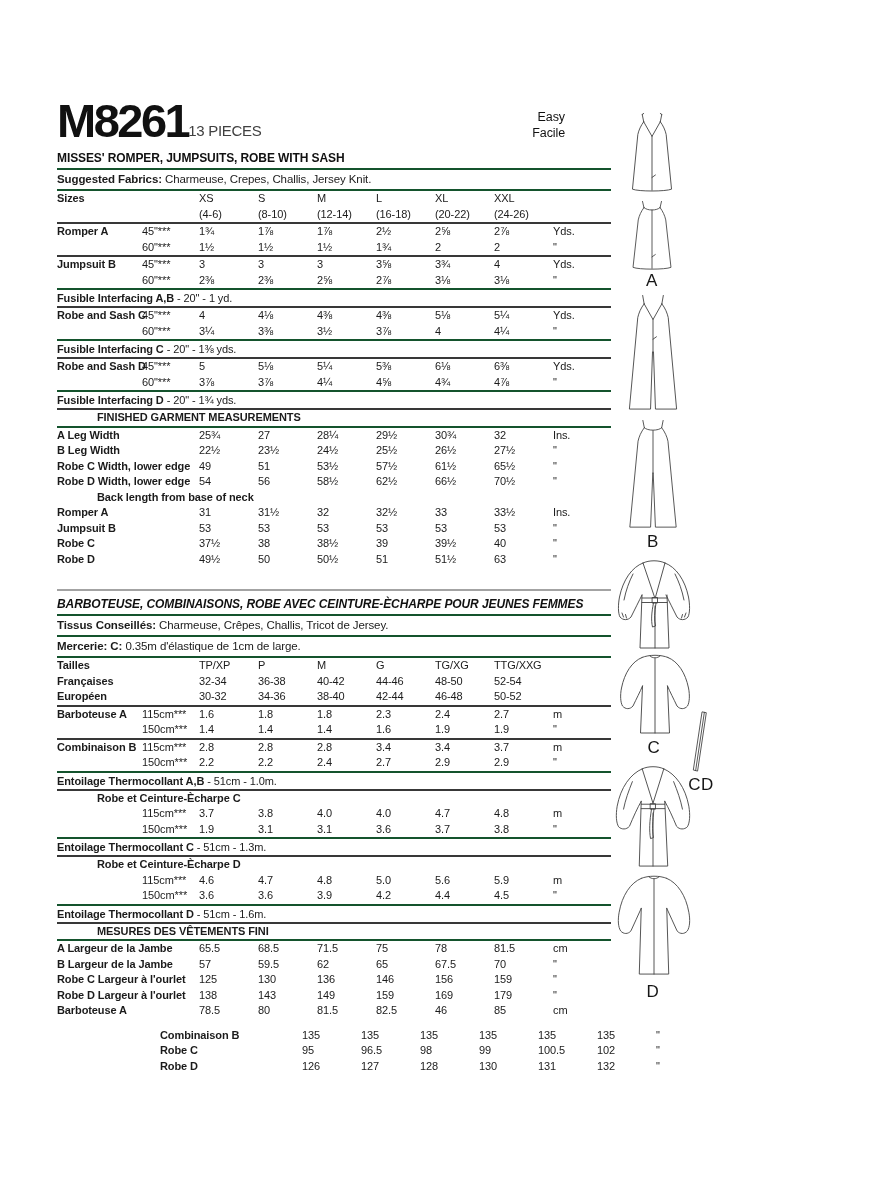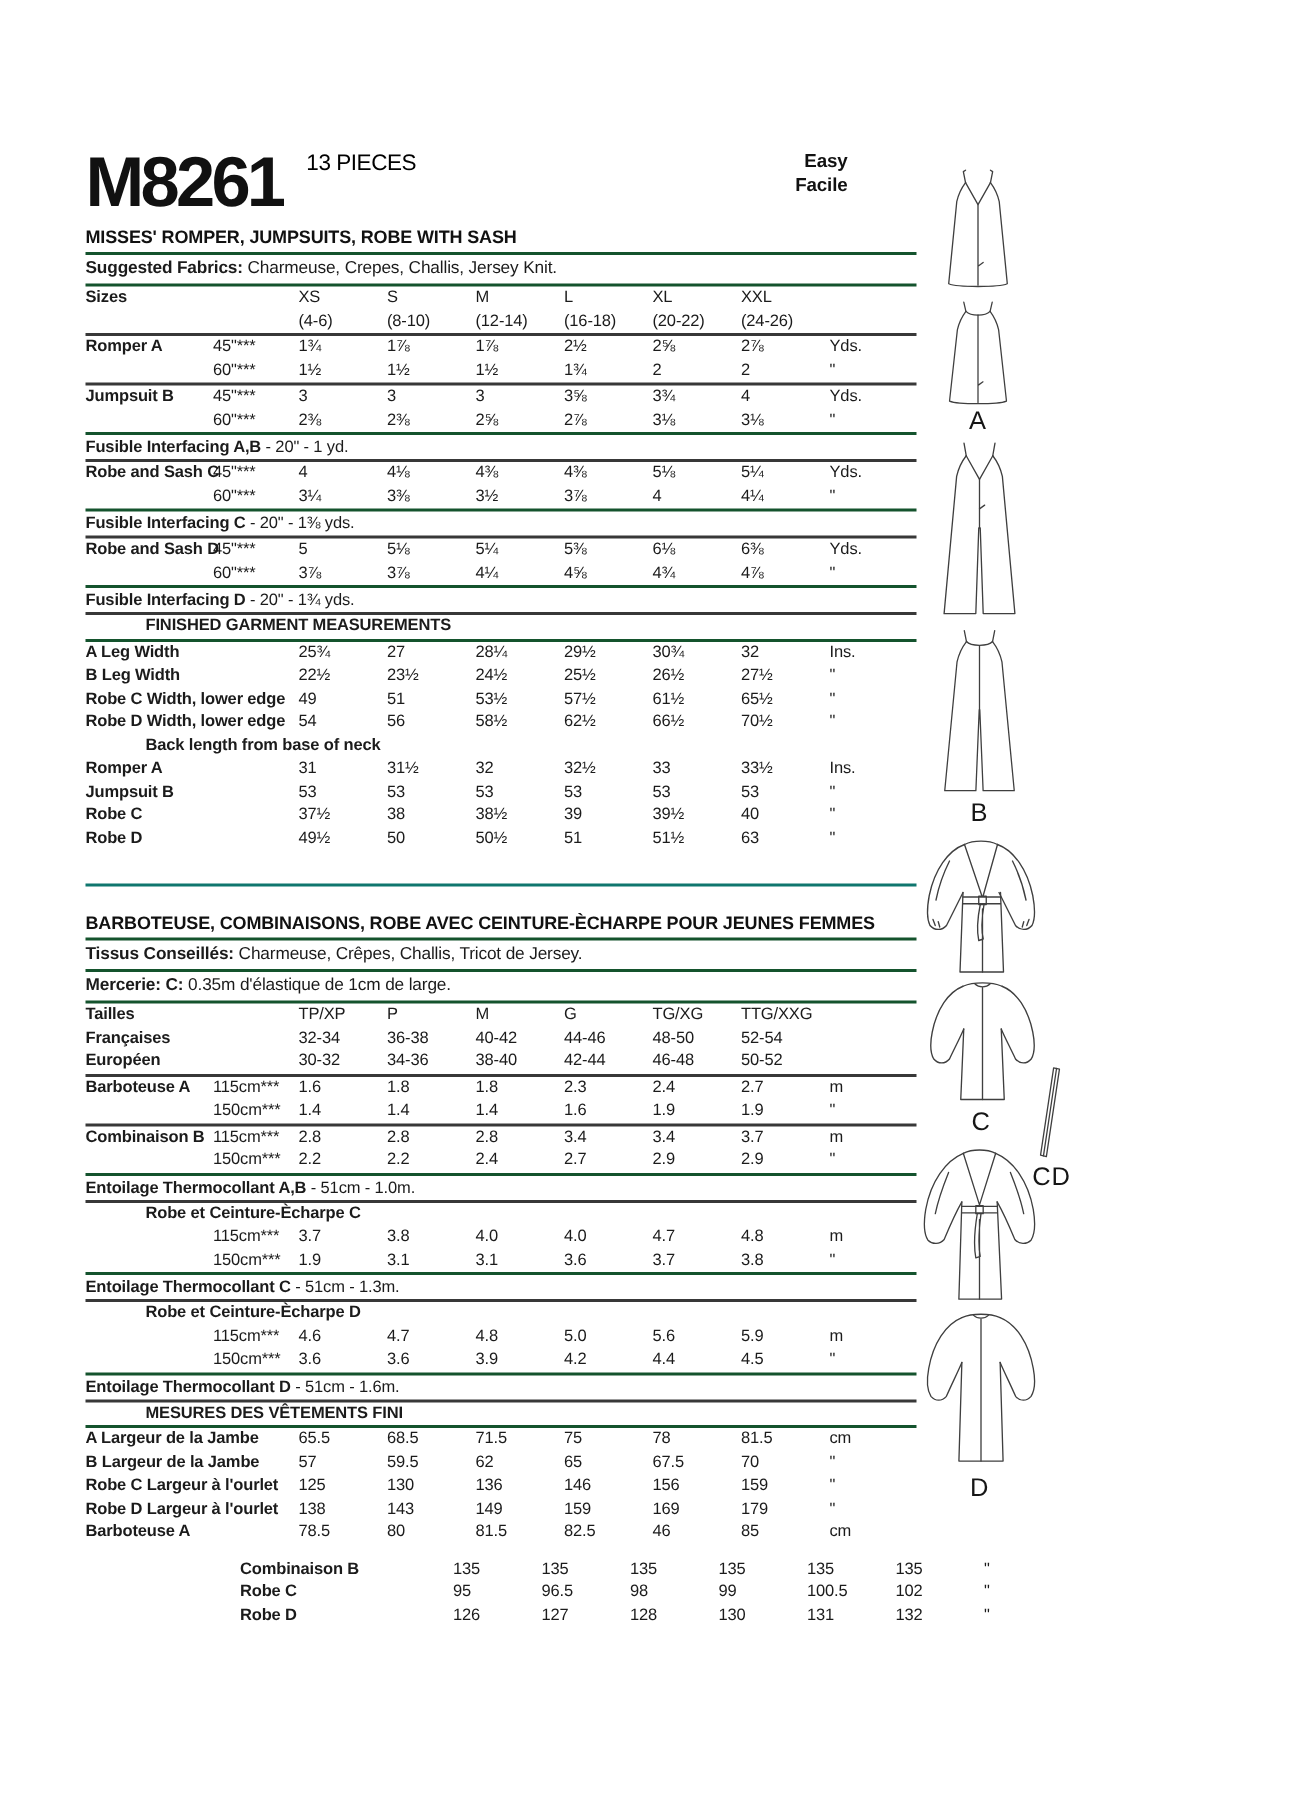"M8261" .masthead { align-items: none -> flex-end }
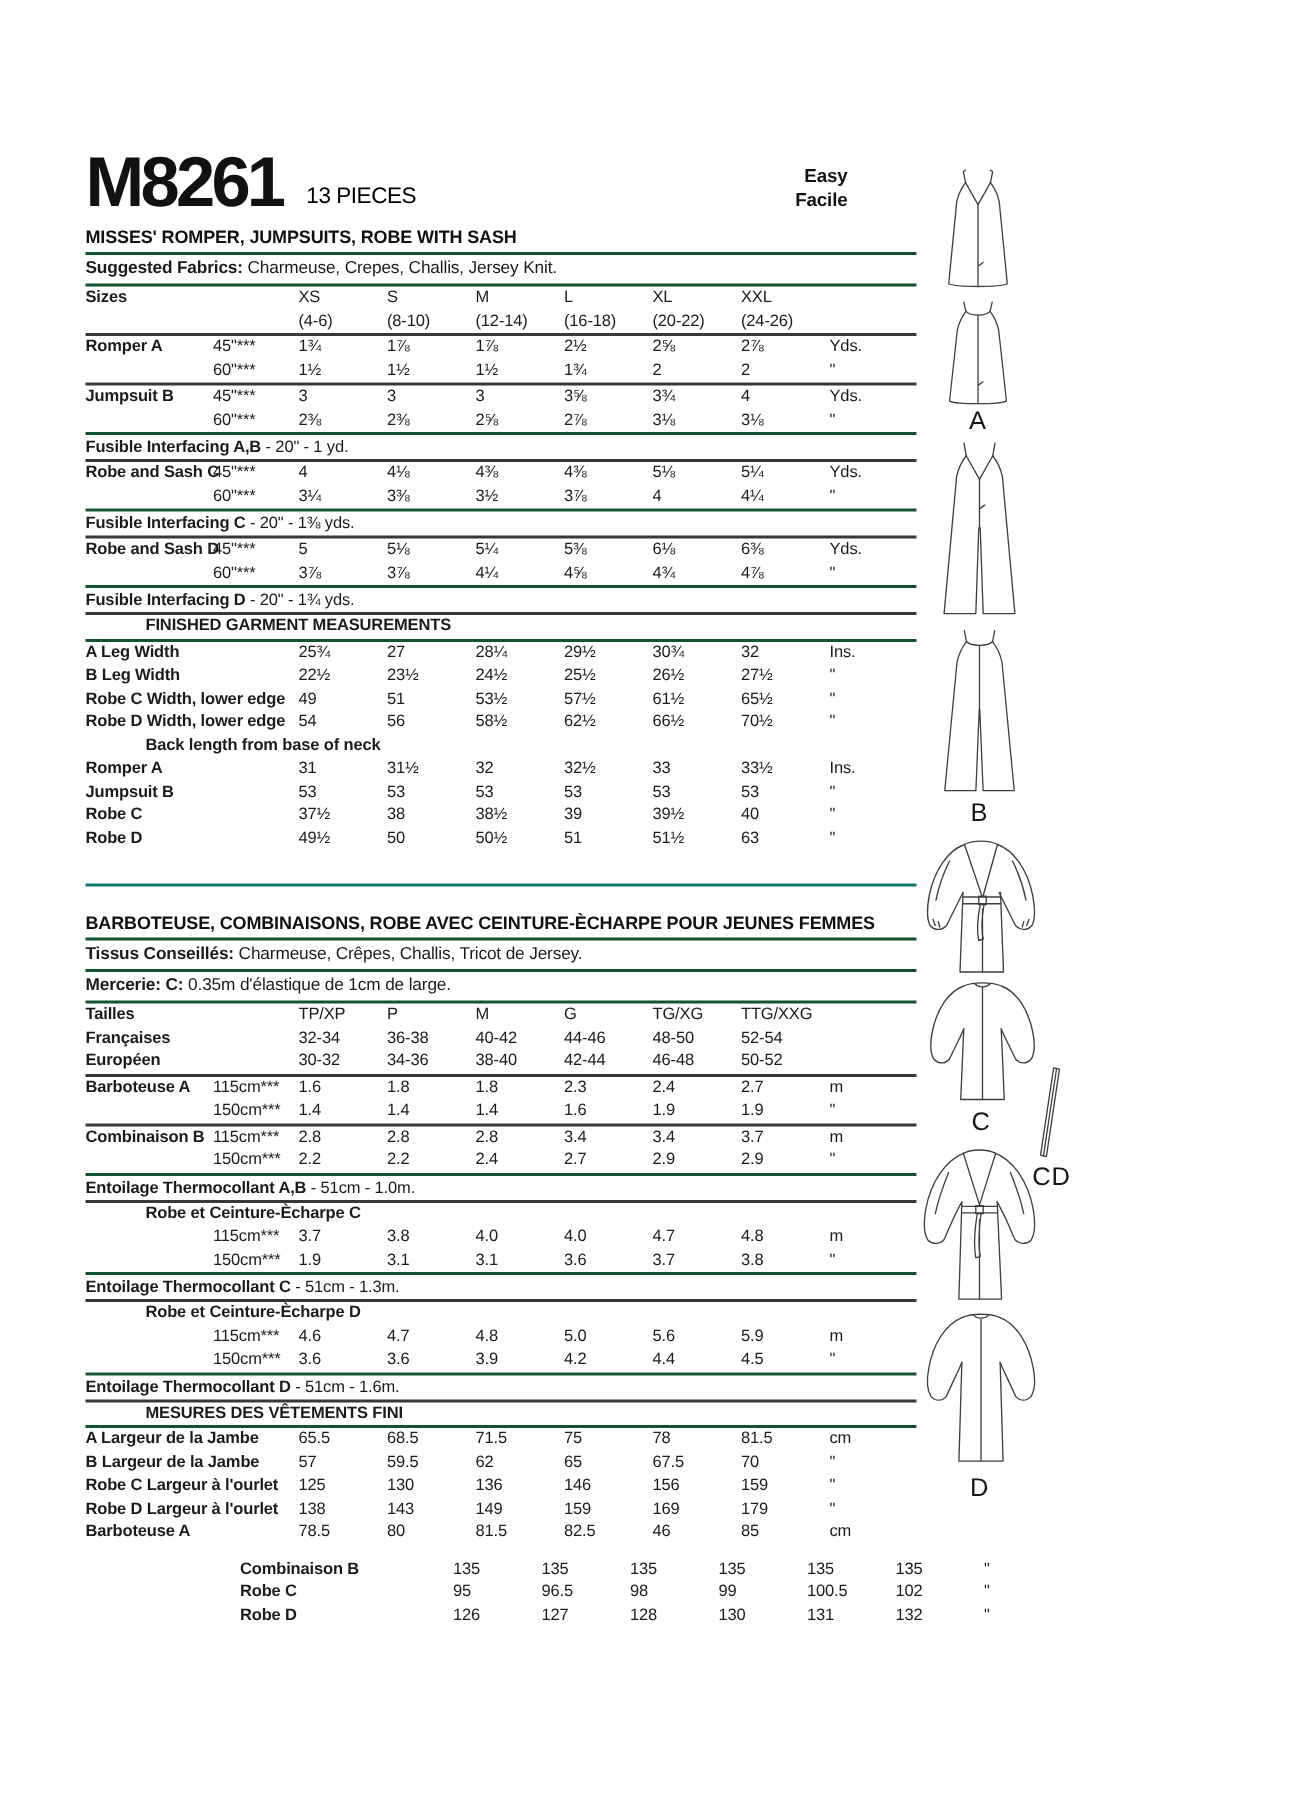"Easy" .difficulty { font-weight: bold -> normal }
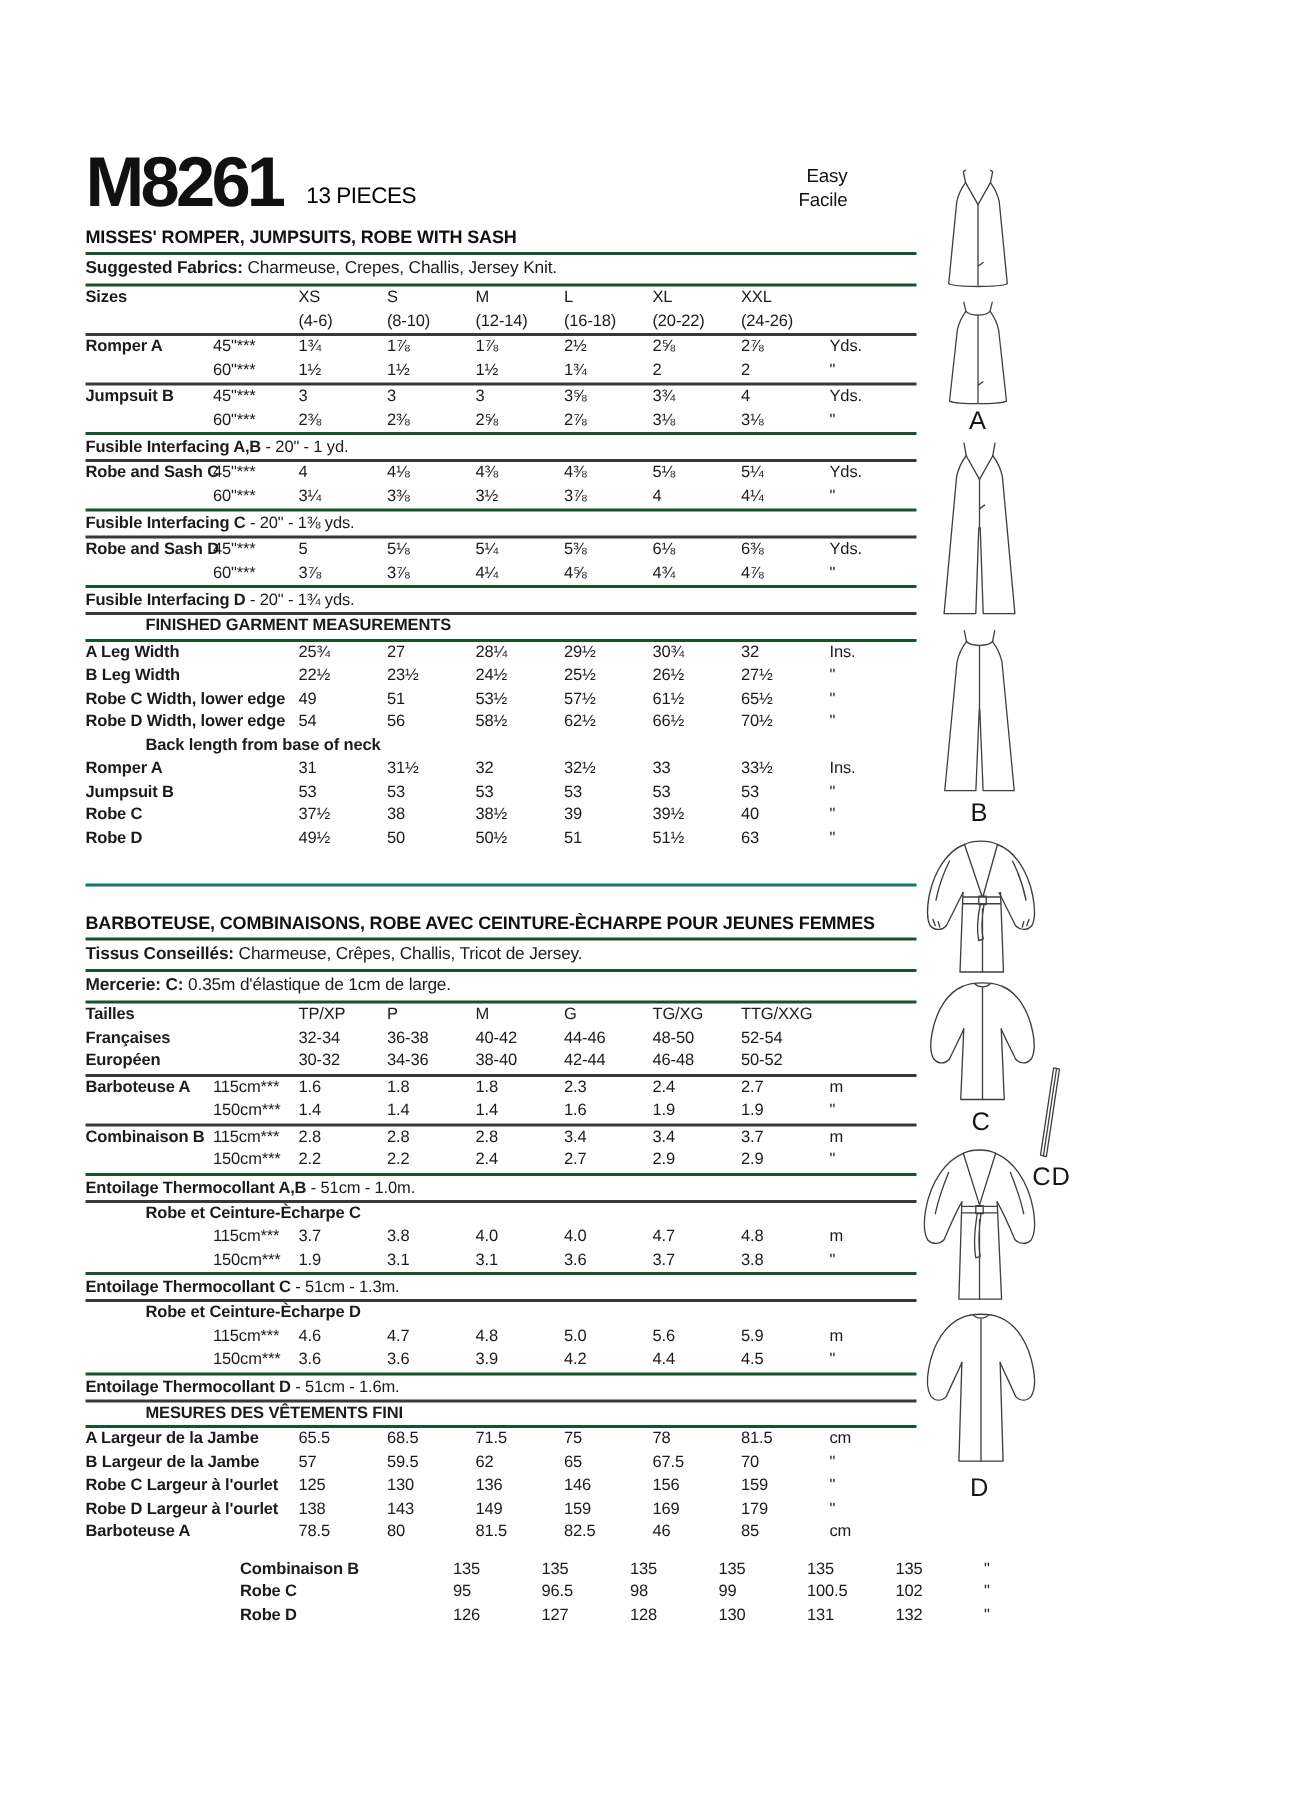"13 PIECES" .pieces { color: #000000 -> #404040; margin-left: 16px -> 0 }
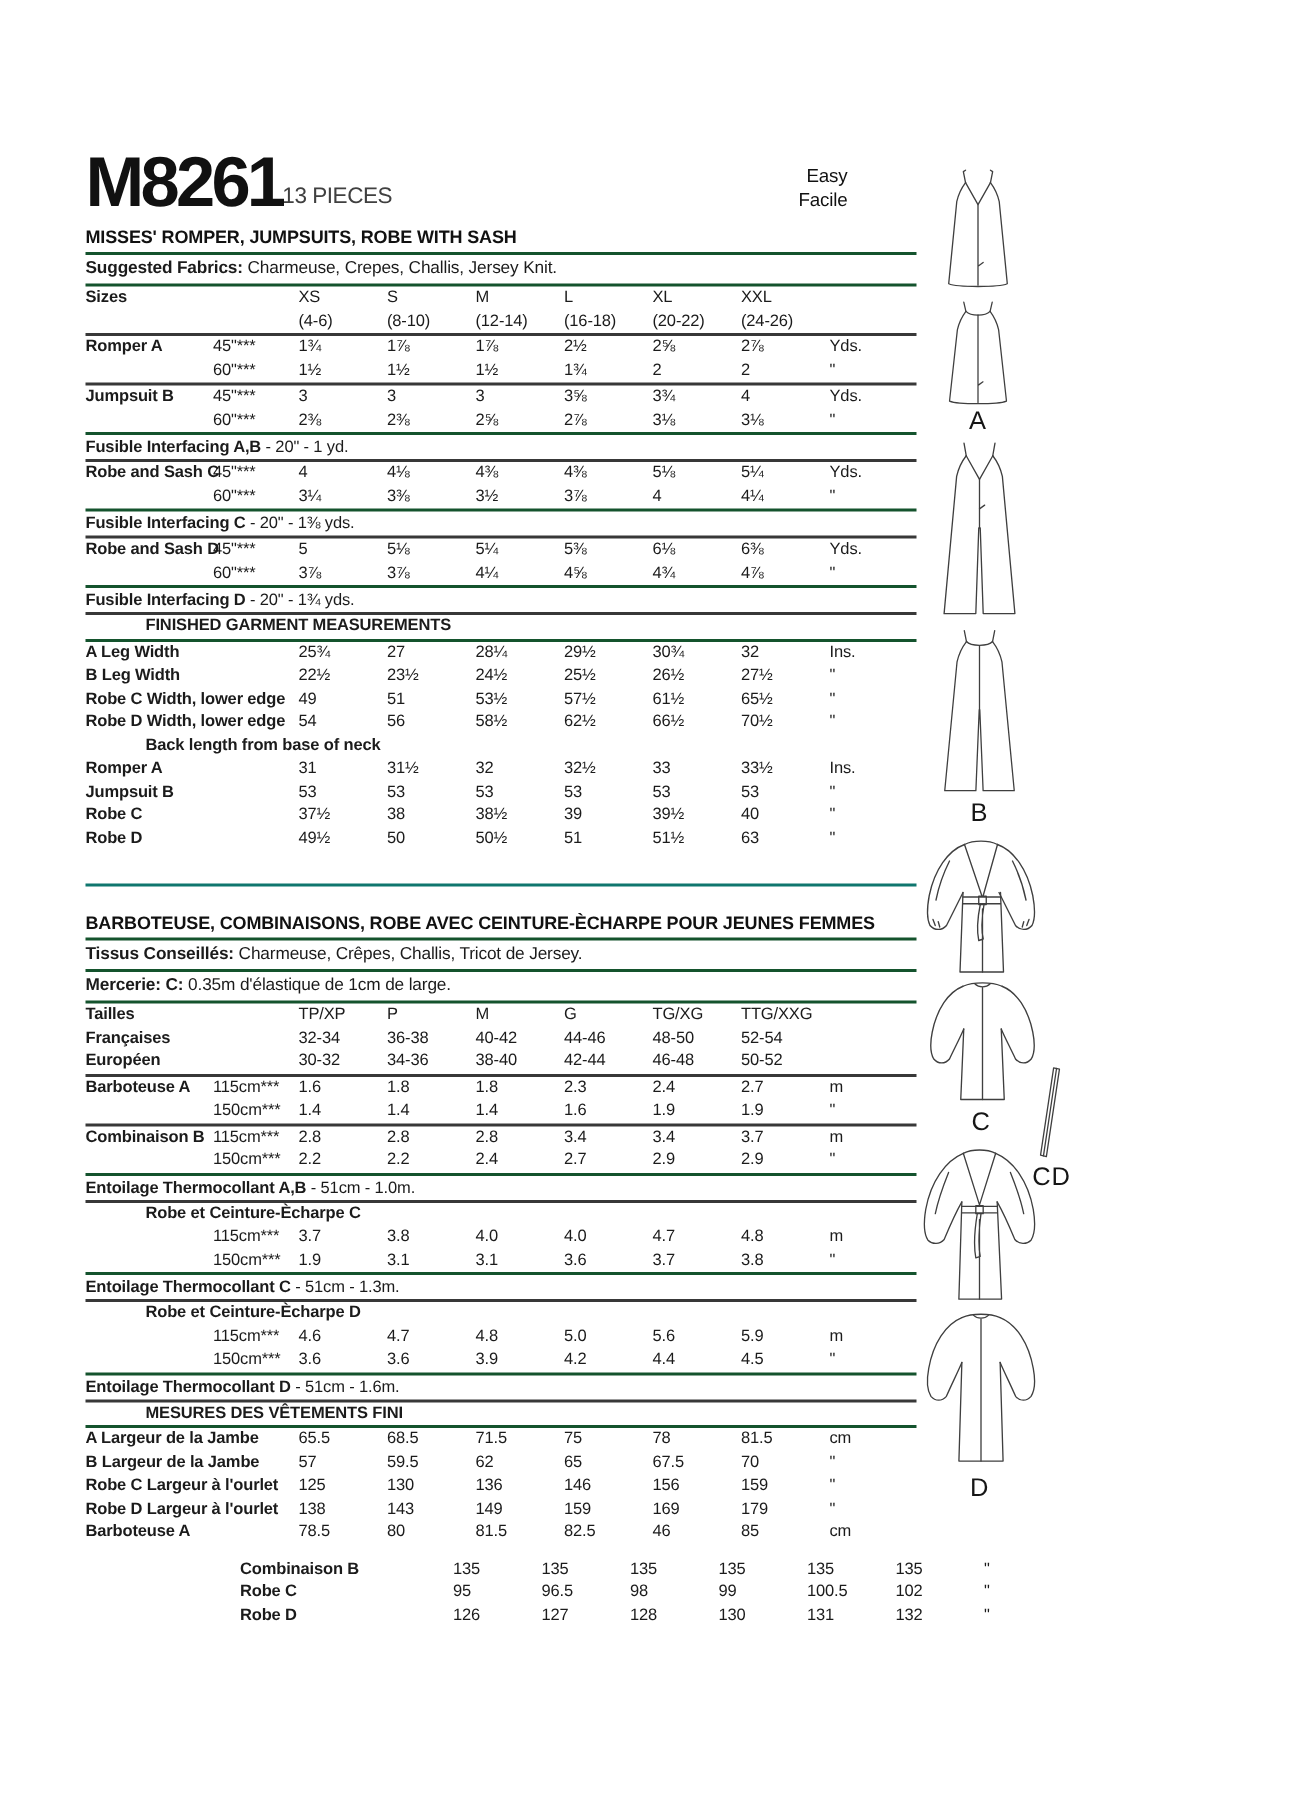"BARBOTEUSE, COMBINAISONS, ROBE AVEC" .fr-title { border-top: 2px solid #0f766e -> 2px solid #a3a3a3; font-style: none -> italic; padding-top: 14px -> 3px }
